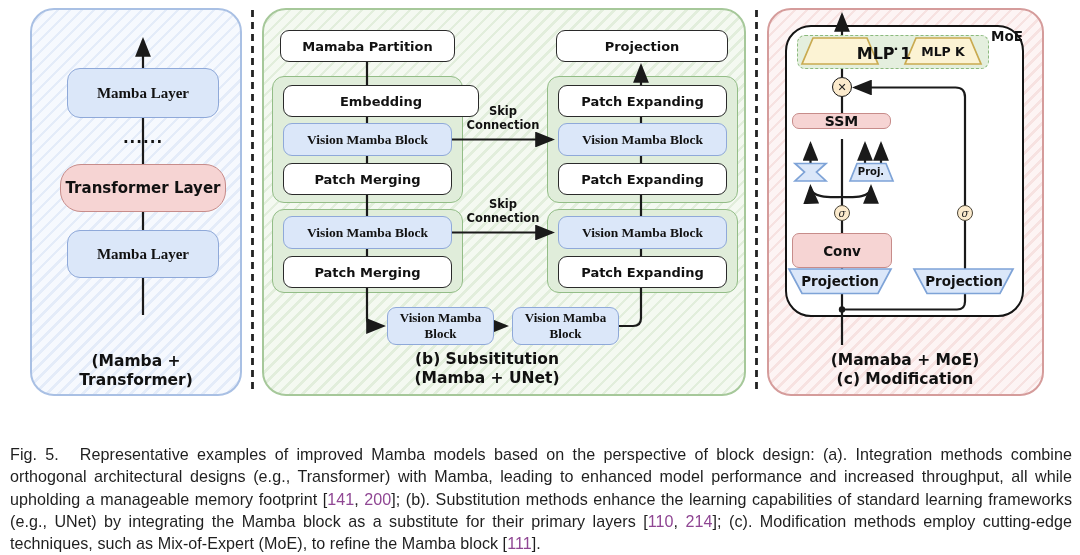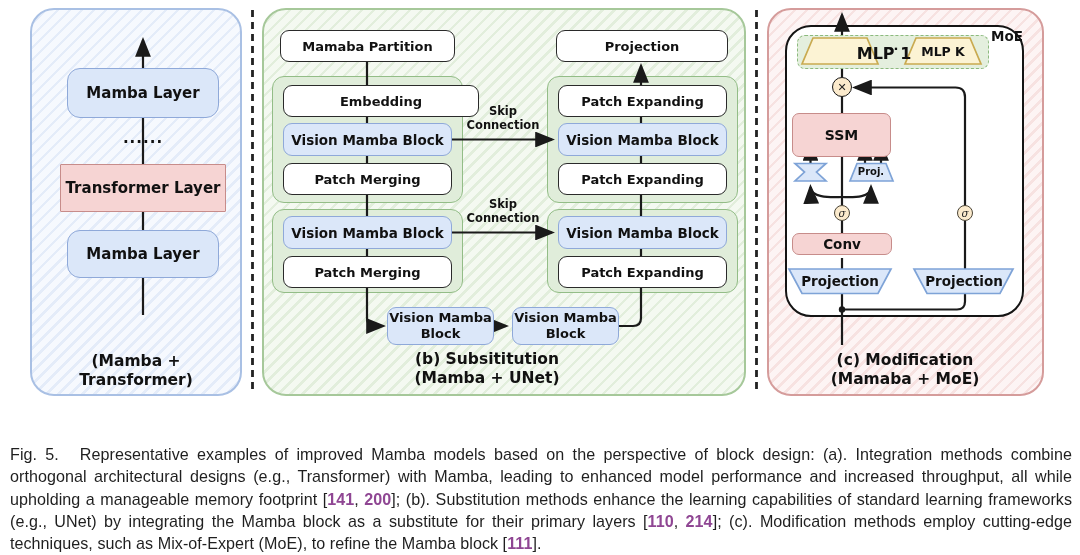"Mamba Layer" .blue { font-family: none -> Liberation Serif, serif }
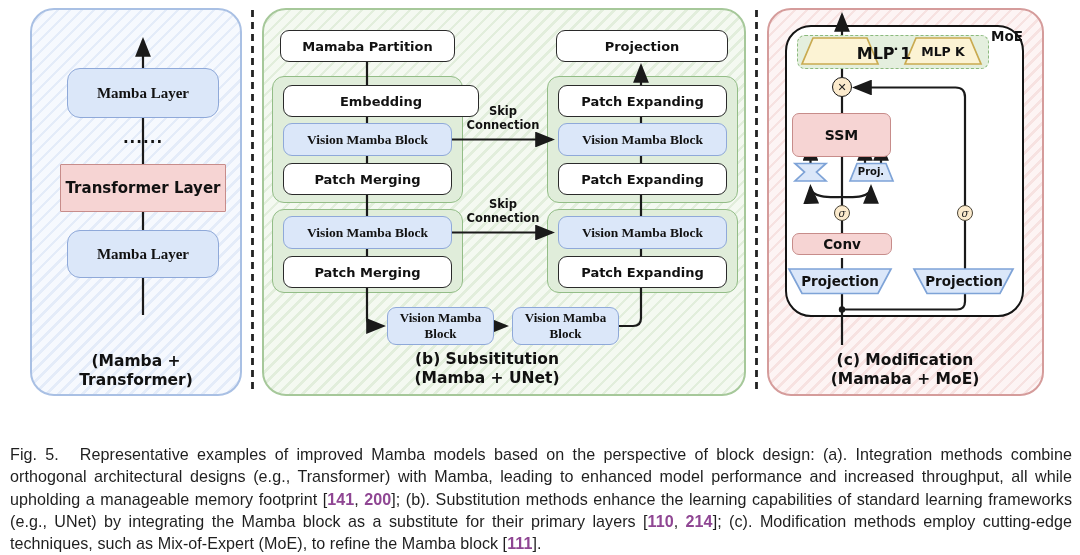"SSM" div.box { height: 44px -> 16px }
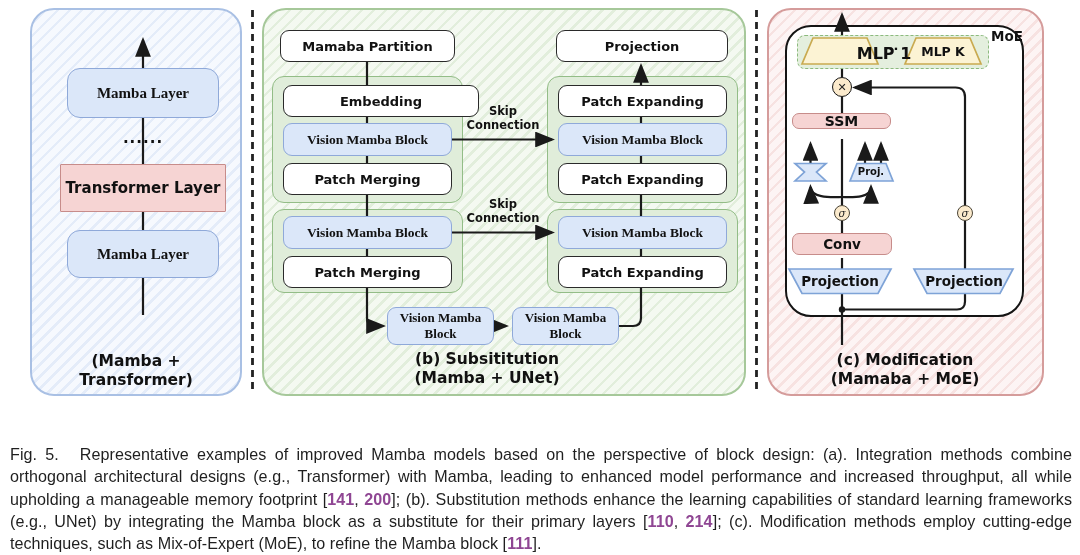"Transformer Layer" div.box { border-radius: 1px -> 21px }
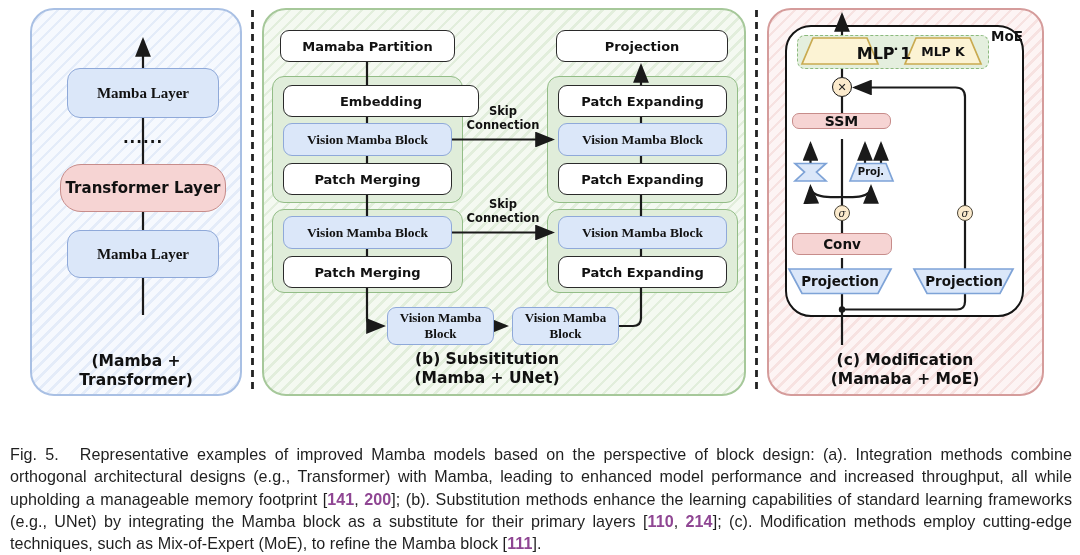"Conv" div.box { height: 22px -> 35px }
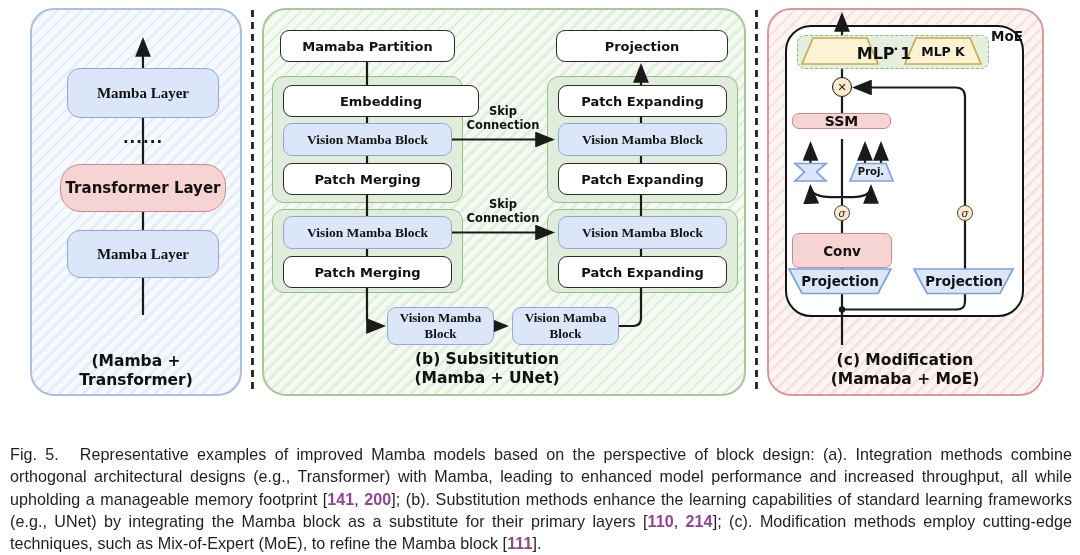"(c) Modification" div { order: before "(Mamaba + MoE)" -> after "(Mamaba + MoE)" }
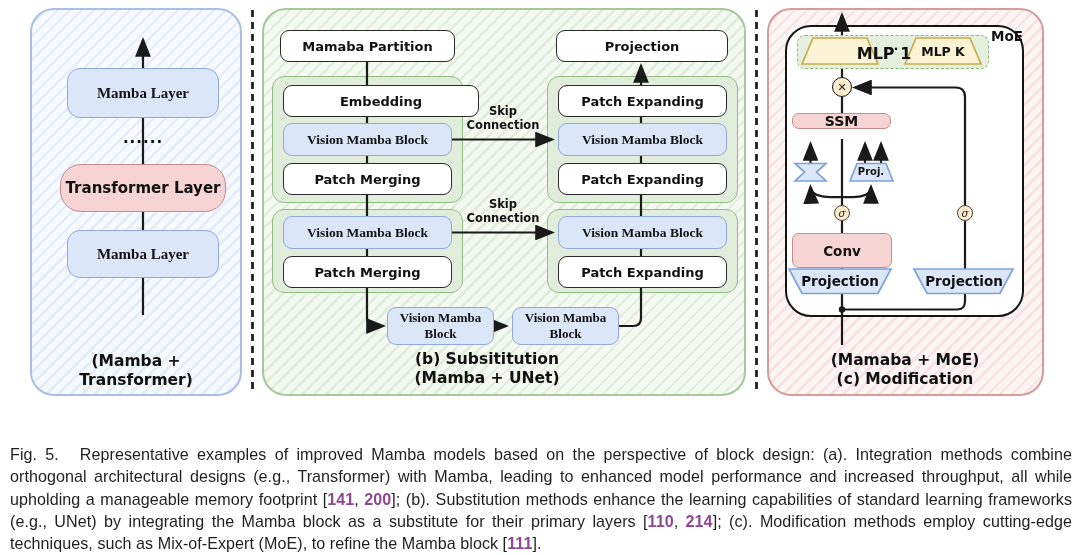"141" .caption .cite { font-weight: bold -> none }
